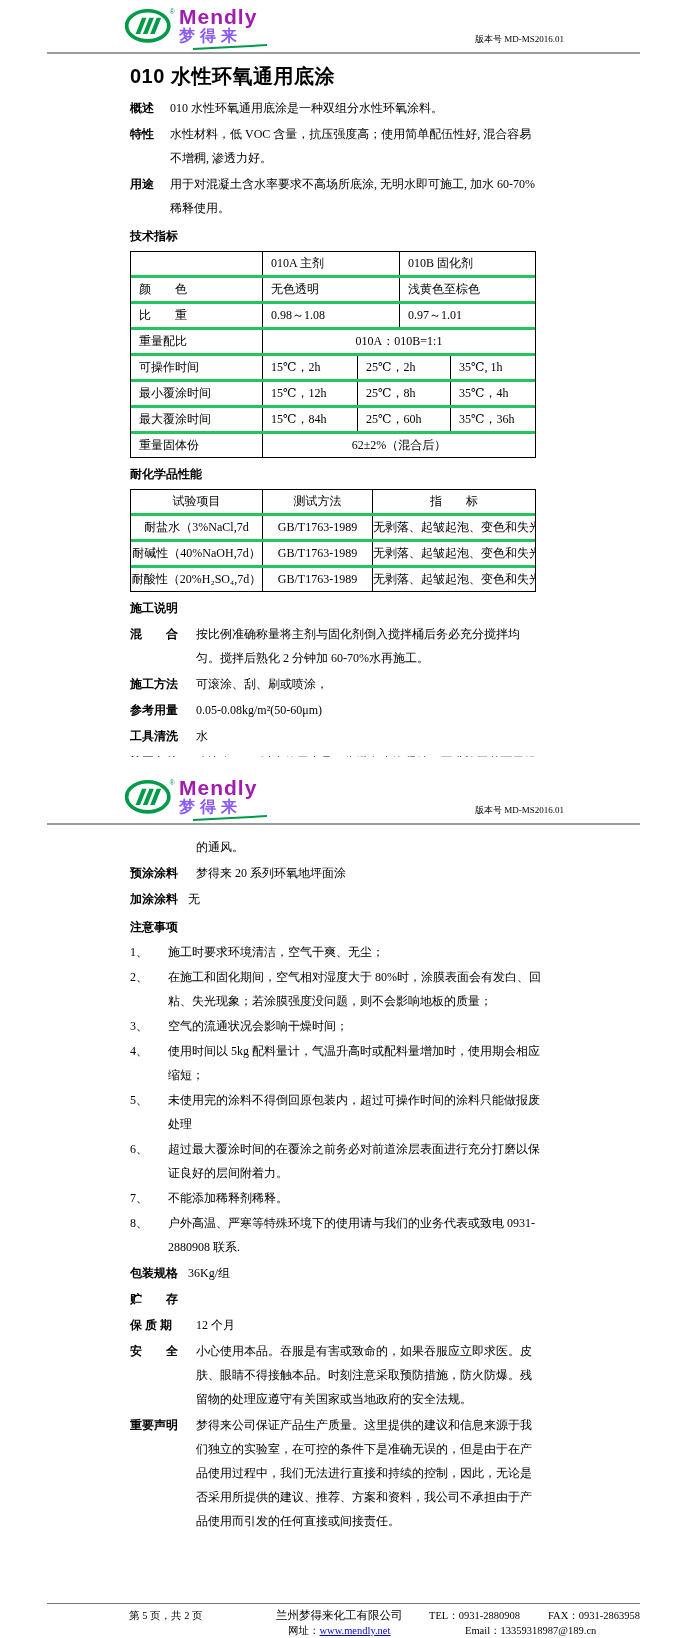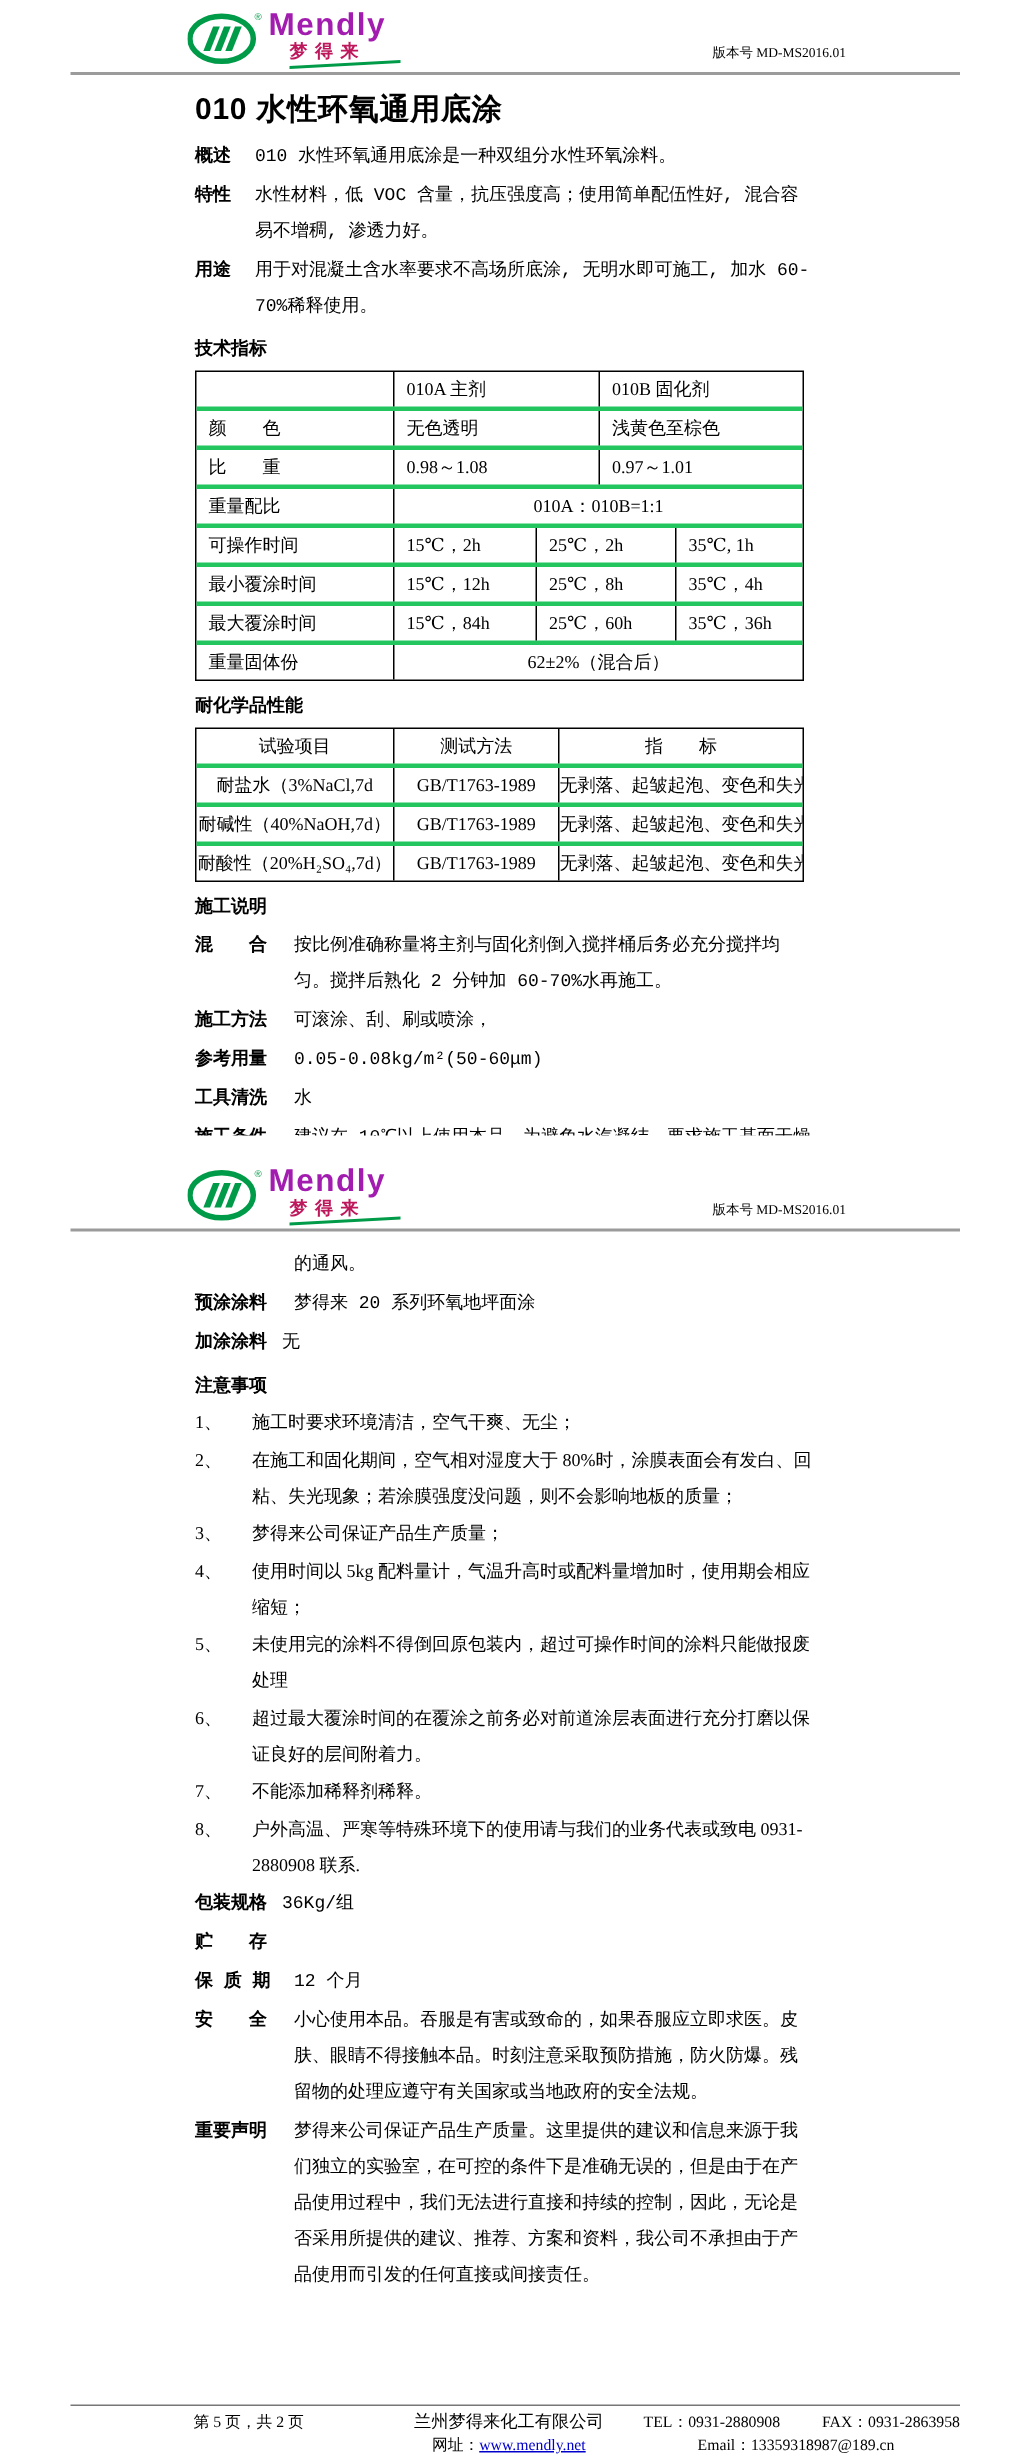"梦得来" .brand-cn { color: #be185d -> #8b5cf6; font-size: 12px -> 16px; margin-left: 14px -> none }
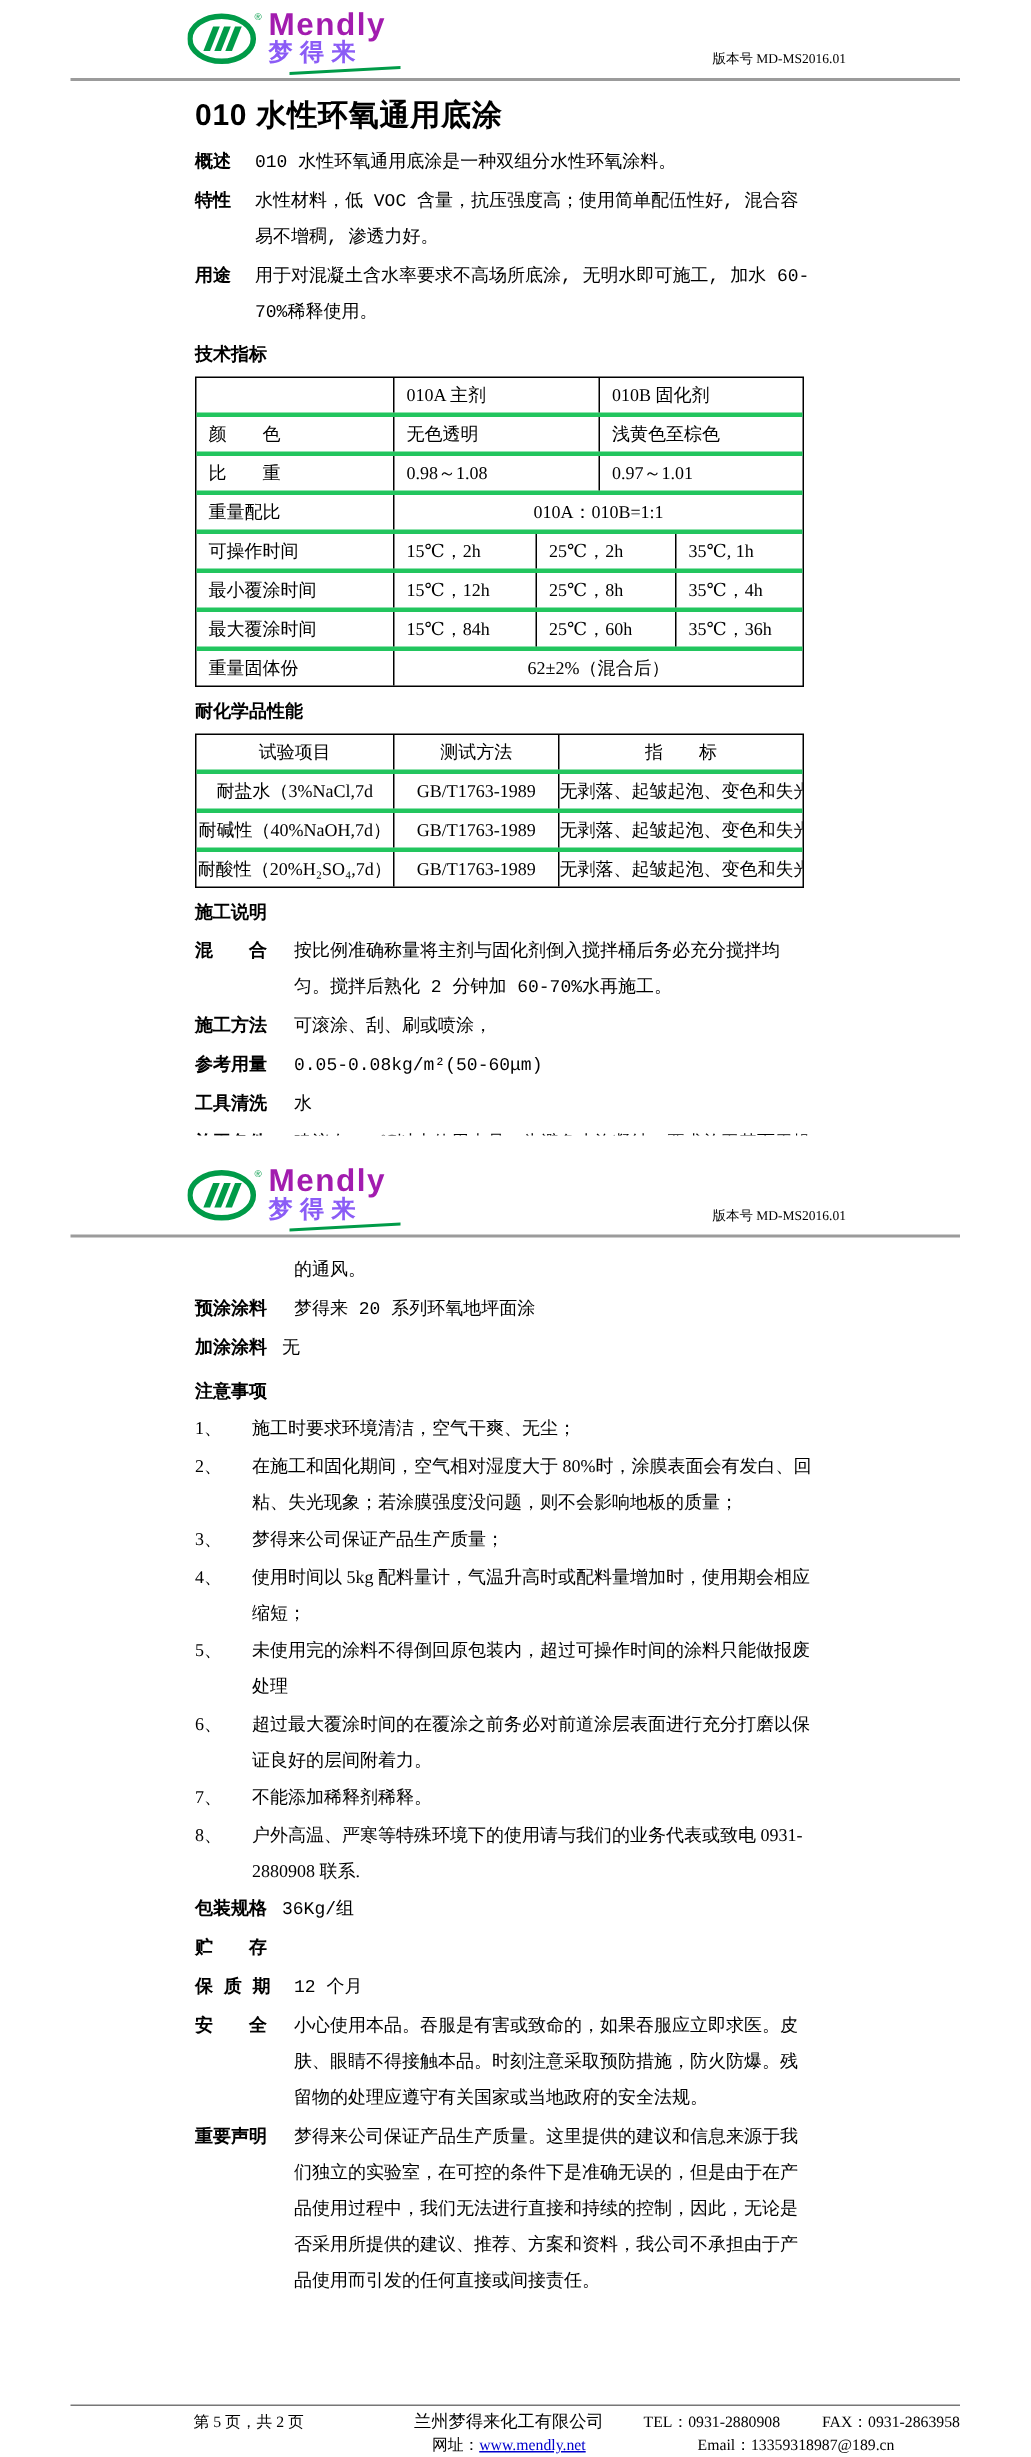"概述" .def { font-family: Liberation Mono, monospace -> none }
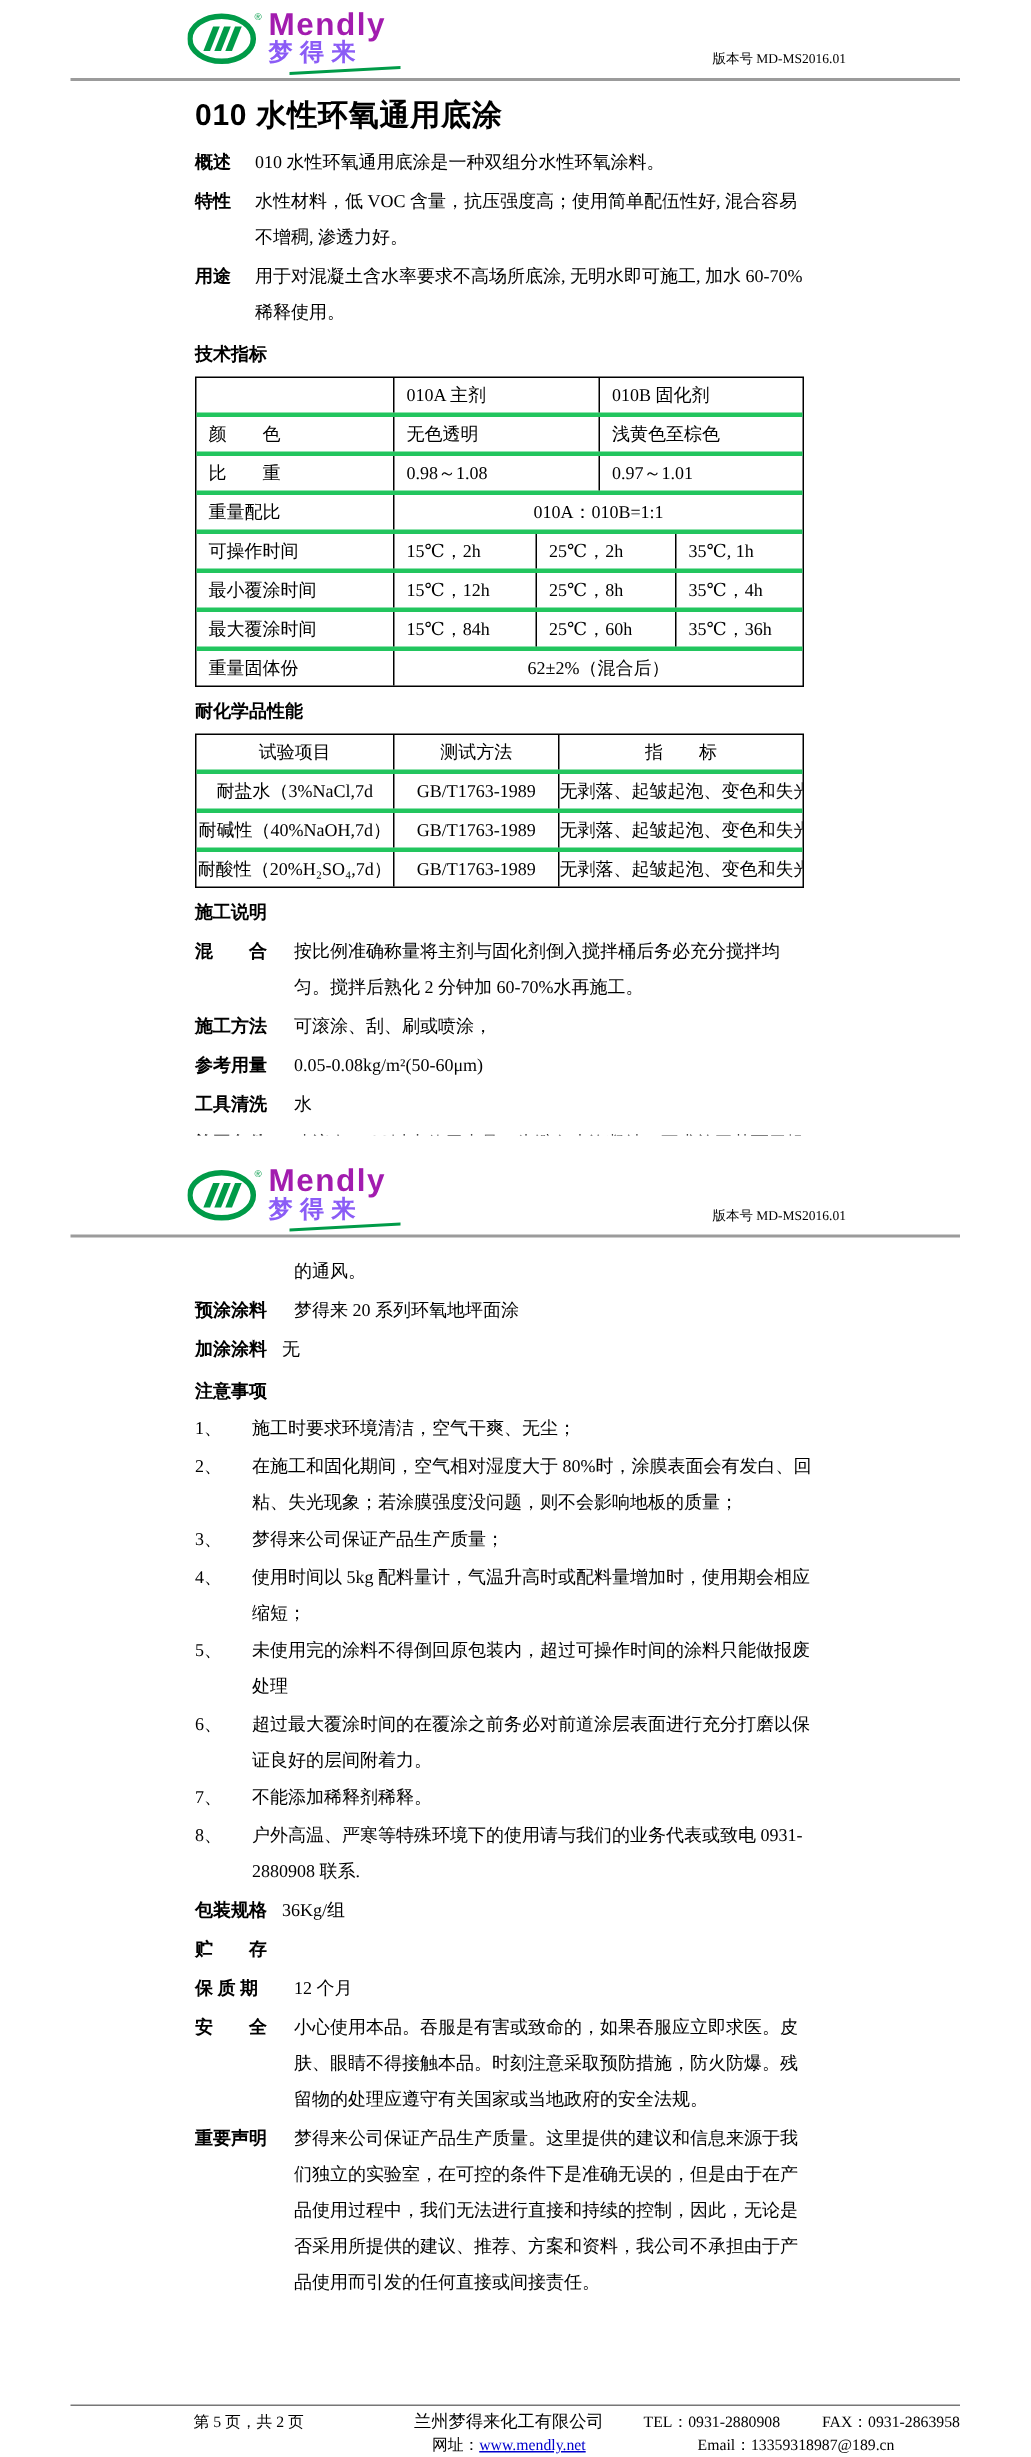"梦得来公司保证产品生产质量；" span.ntxt { text: 梦得来公司保证产品生产质量 -> 空气的流通状况会影响干燥时间 }
